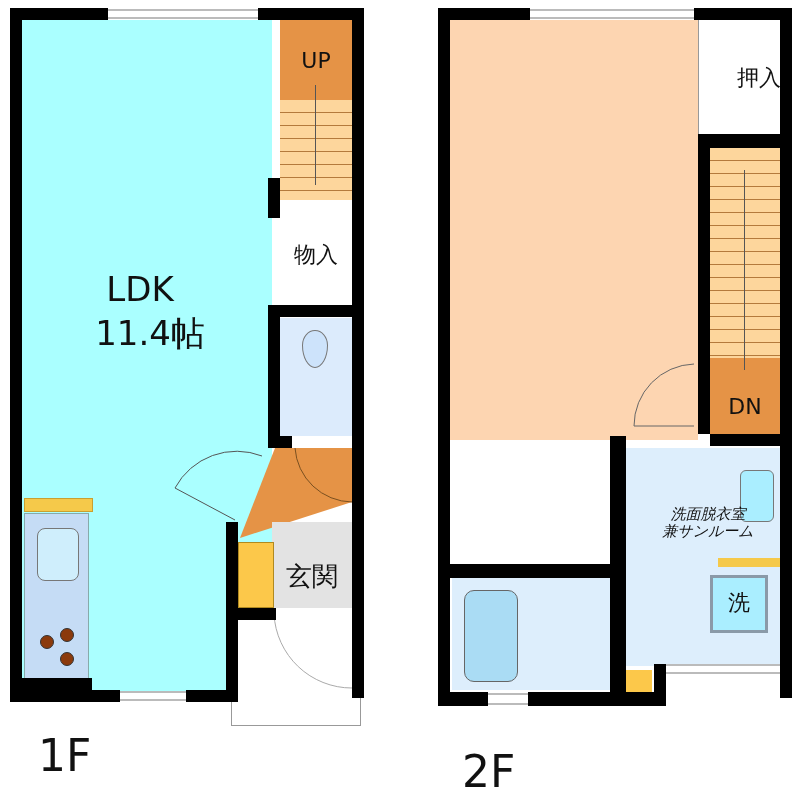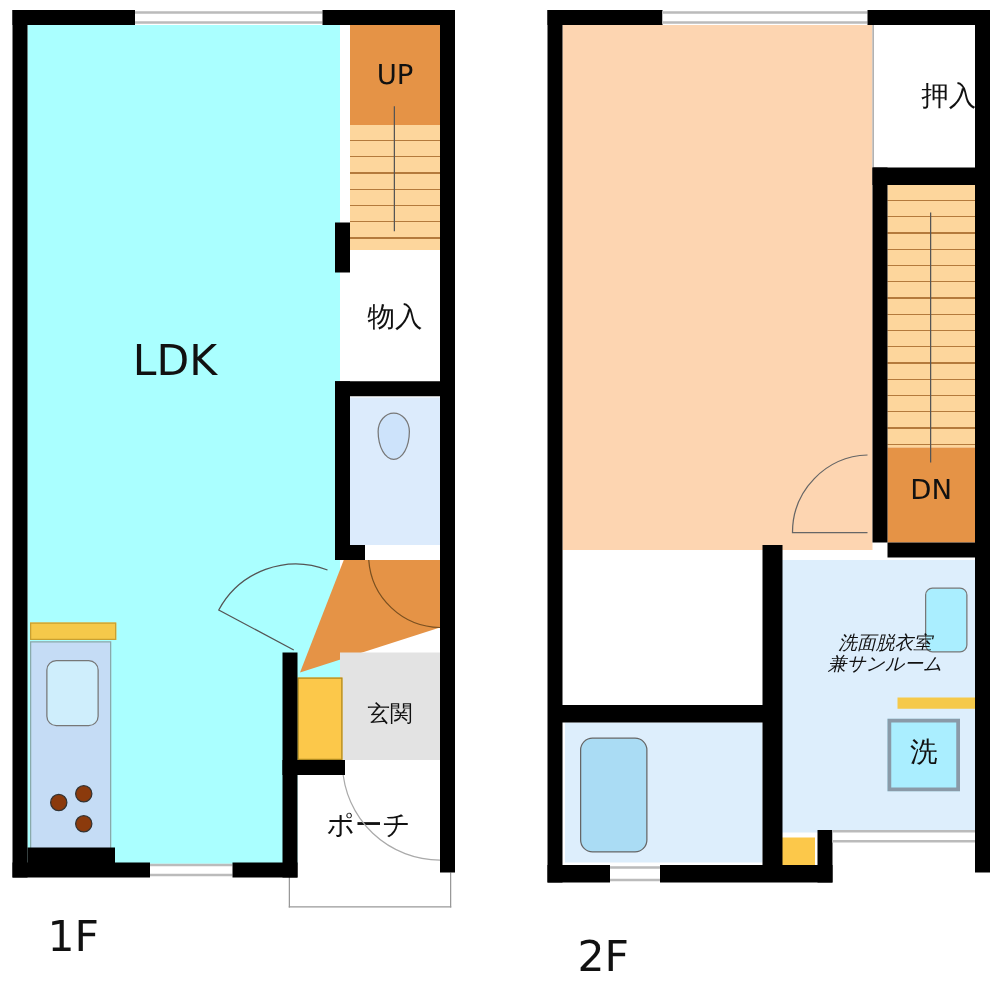"11.4帖" div.label { html: none -> <div>11.4帖</div> }
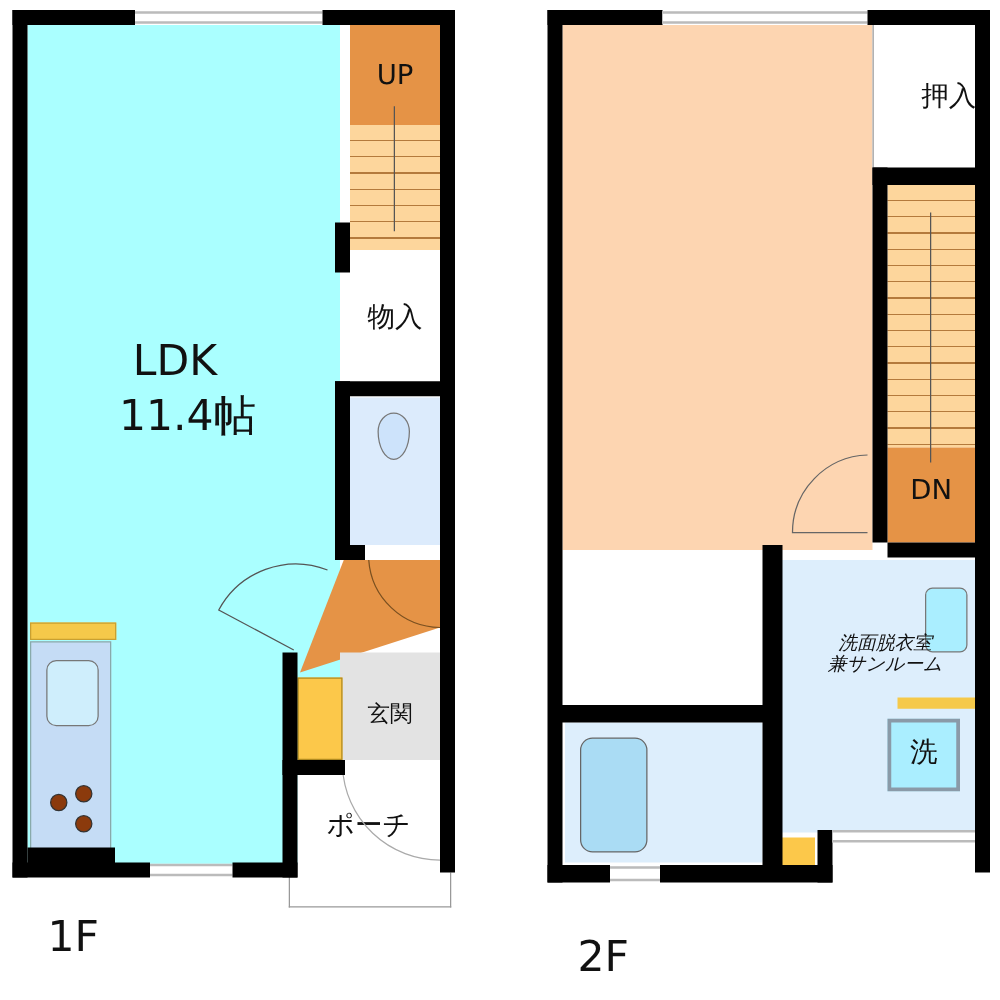"DN" div.label { top: 380px -> 394px }
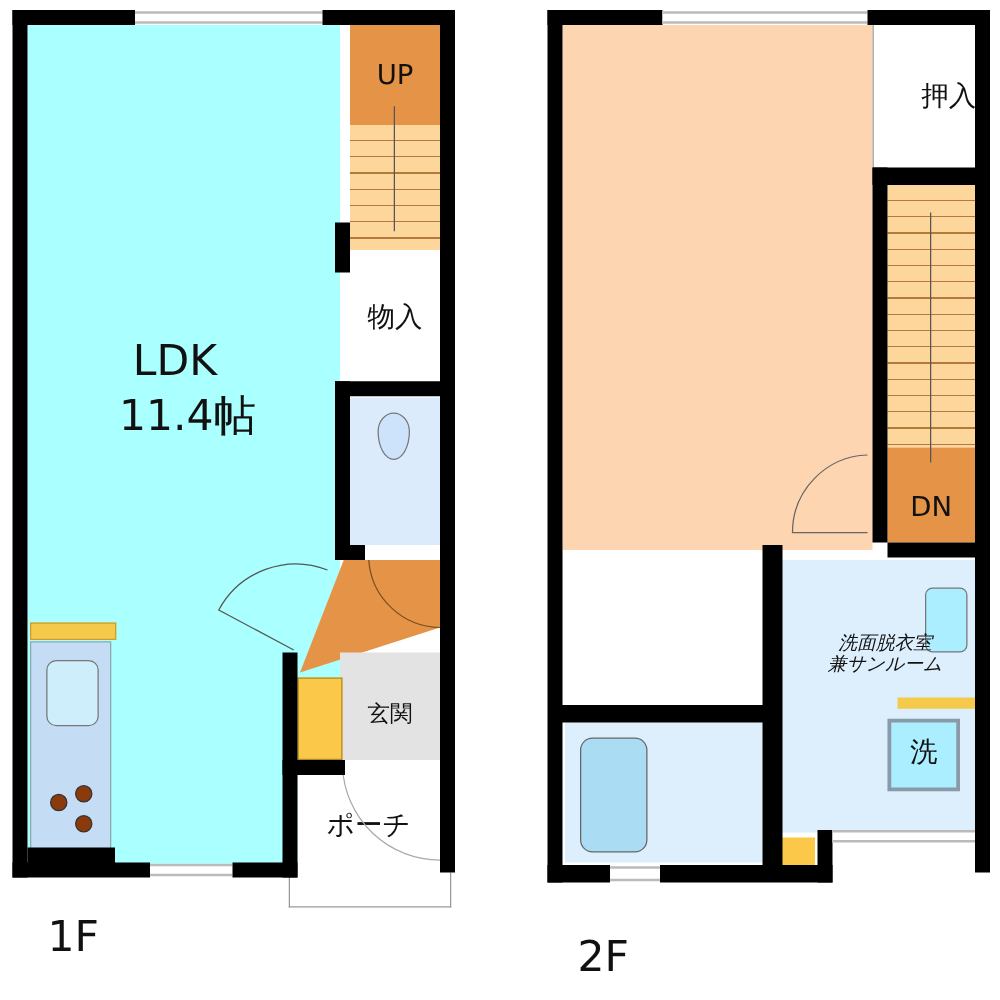"玄関" div.label { font-size: 18px -> 26px }
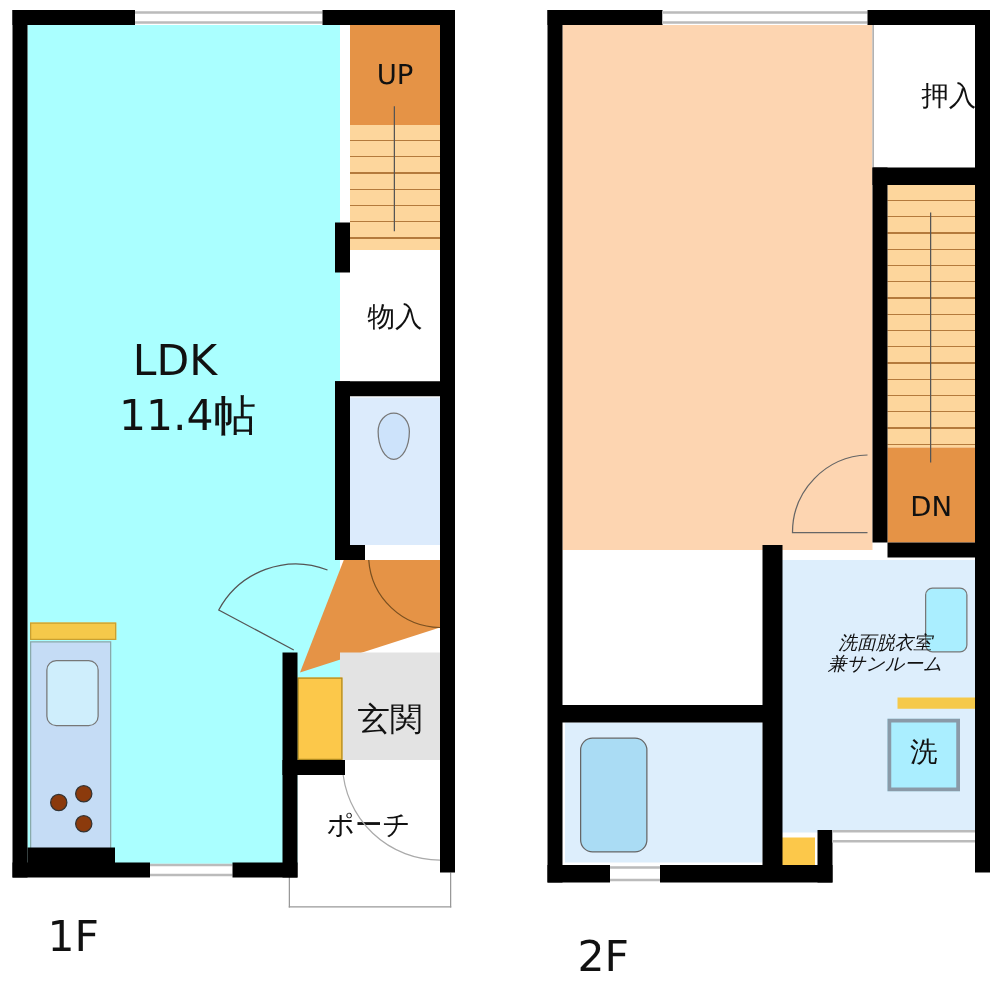"ポーチ" div.label { html: <div>ポーチ</div> -> none }
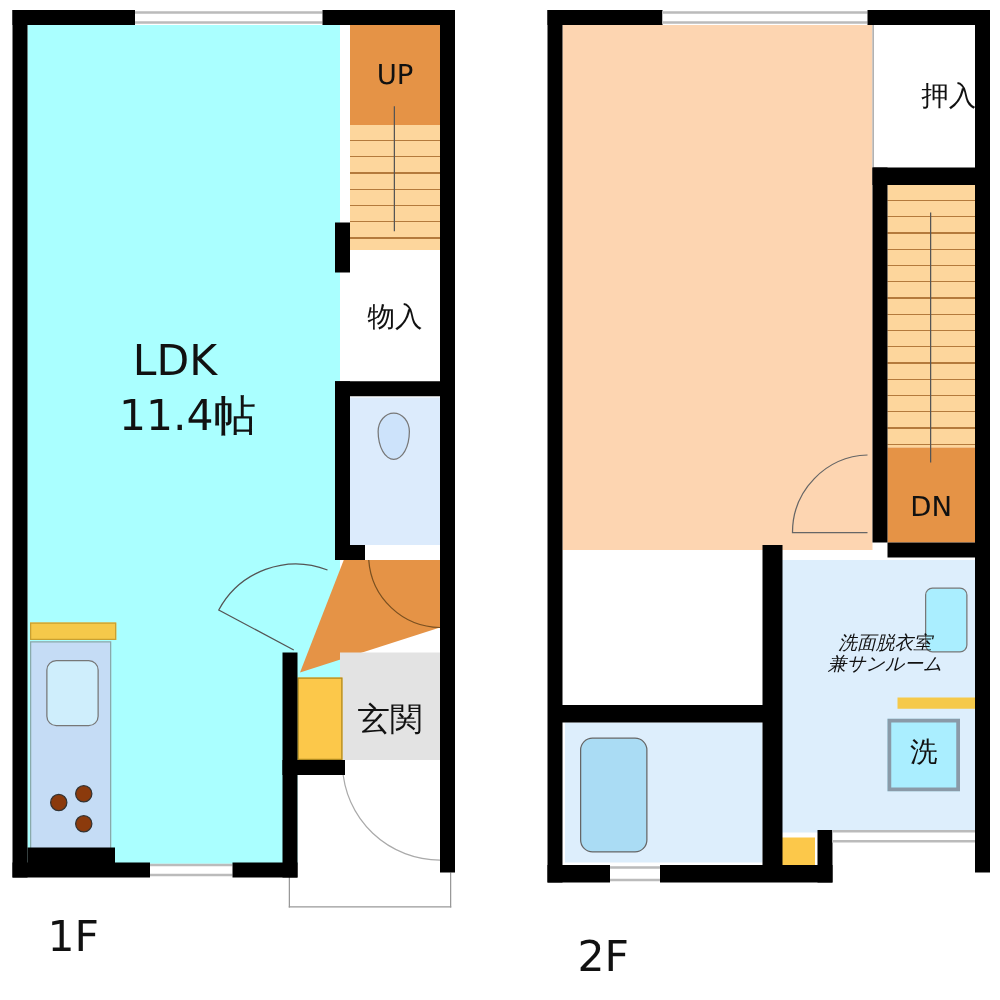"1F" .floor-label { font-size: 34px -> 44px }
